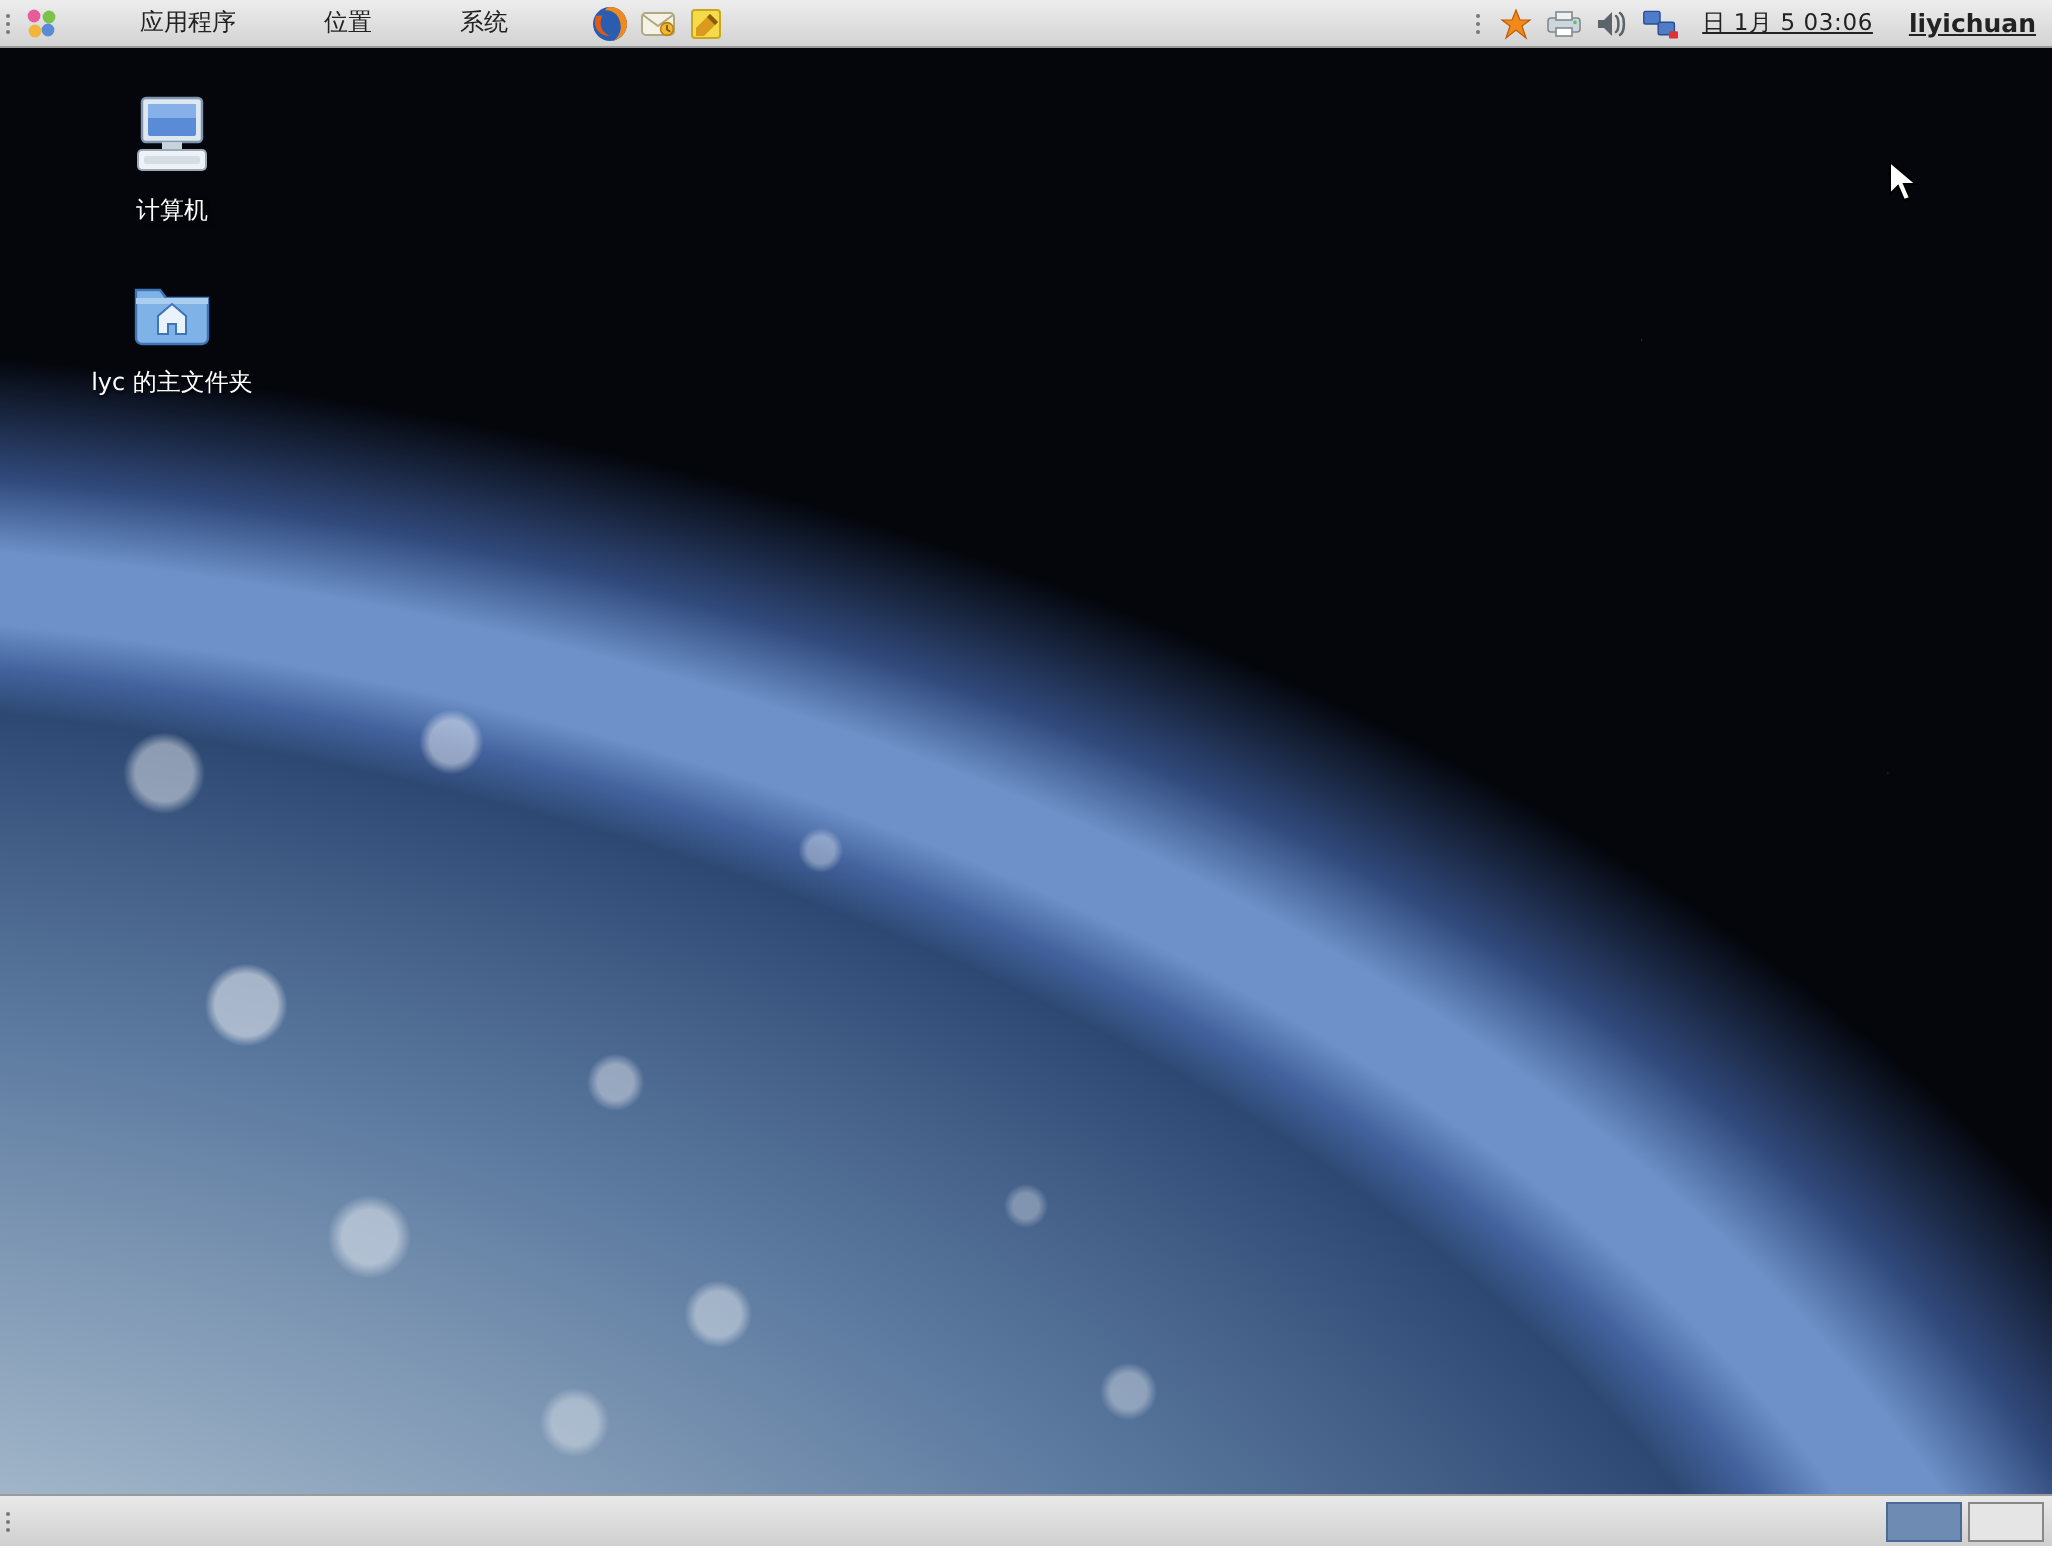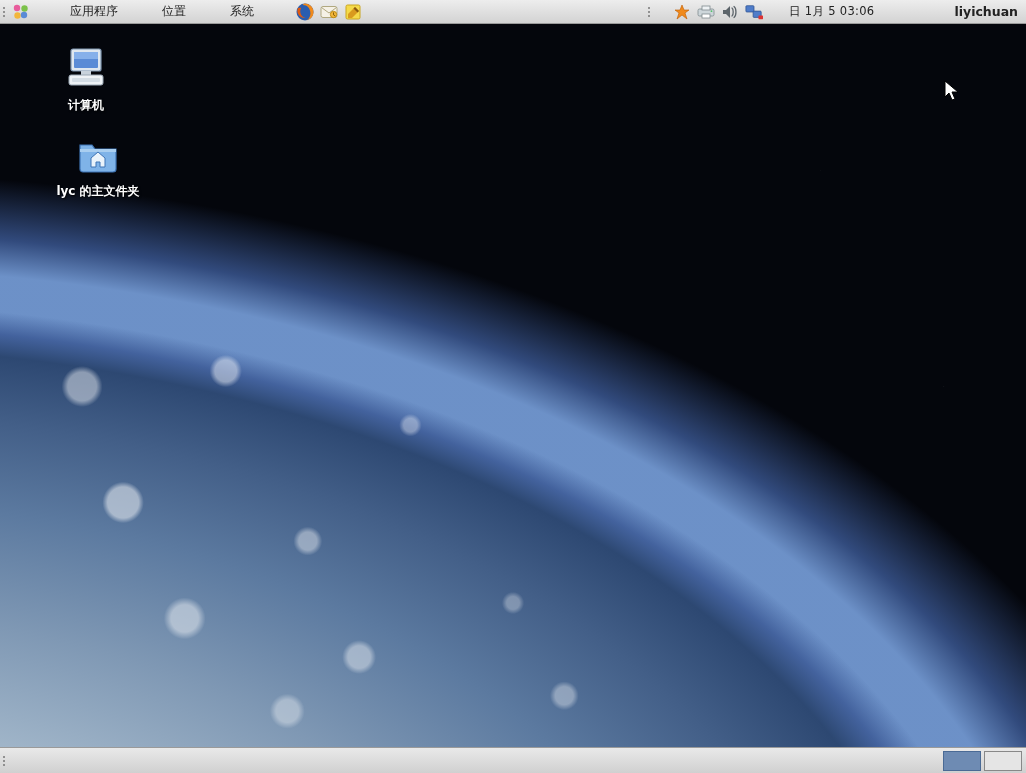"日 1月 5 03:06" .tpanel-right { gap: 20px -> 6px; text-decoration: none -> underline }
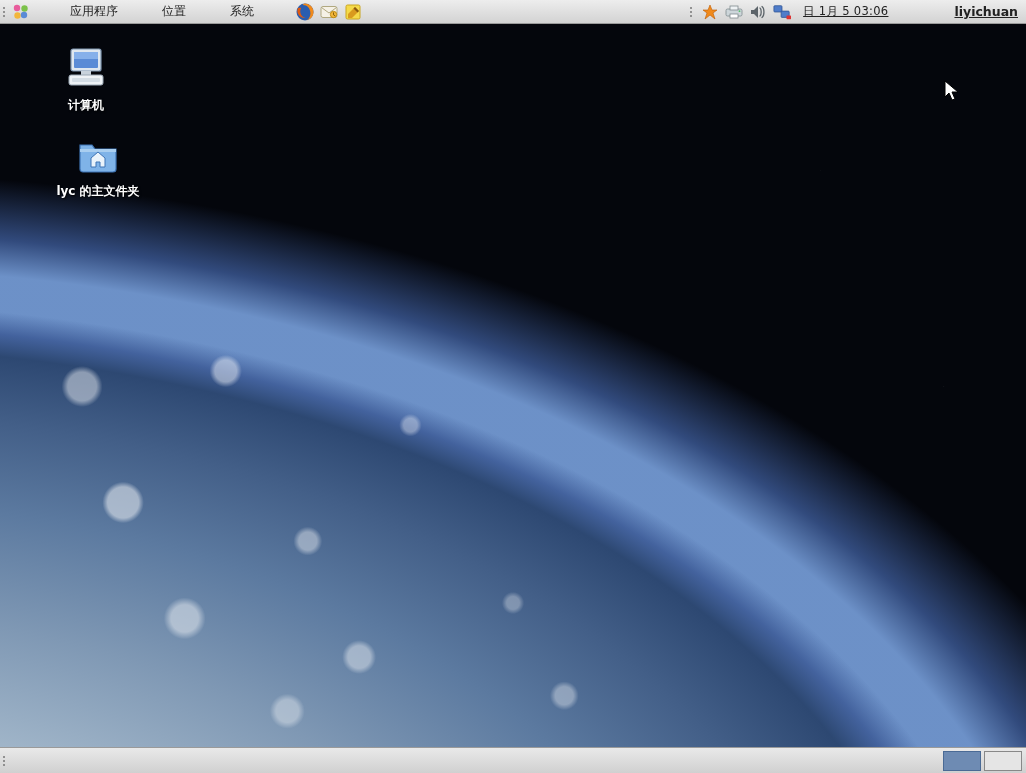"liyichuan" .username { margin-left: 48px -> none }
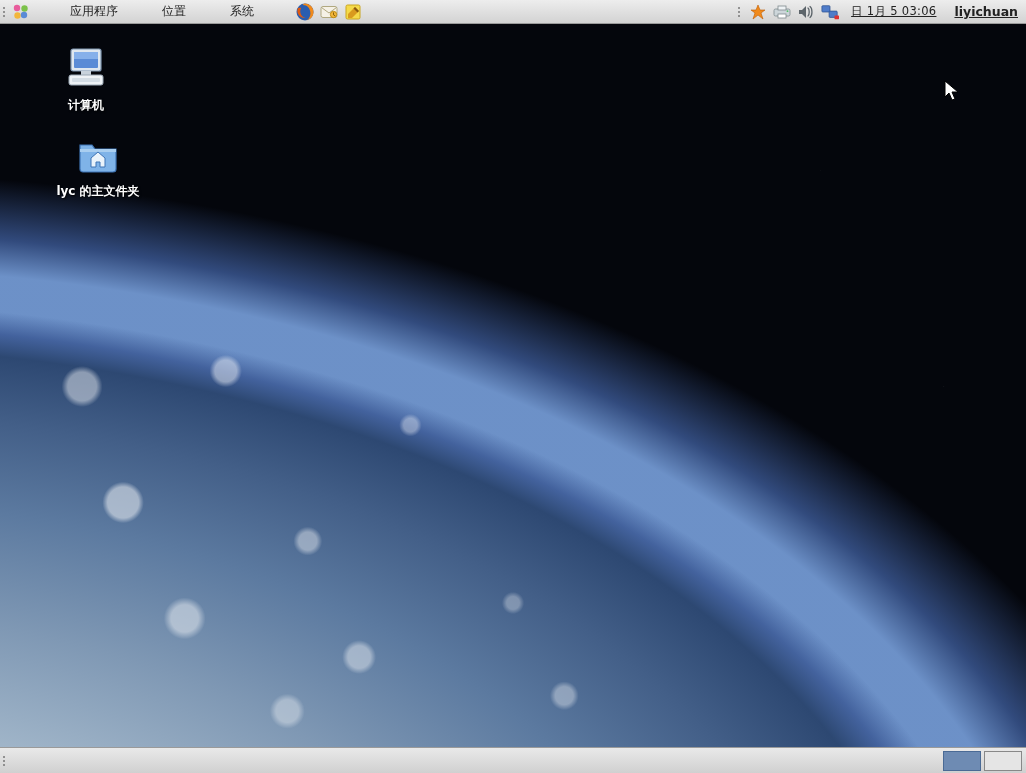"计算机" .dicon .label { font-weight: bold -> none }
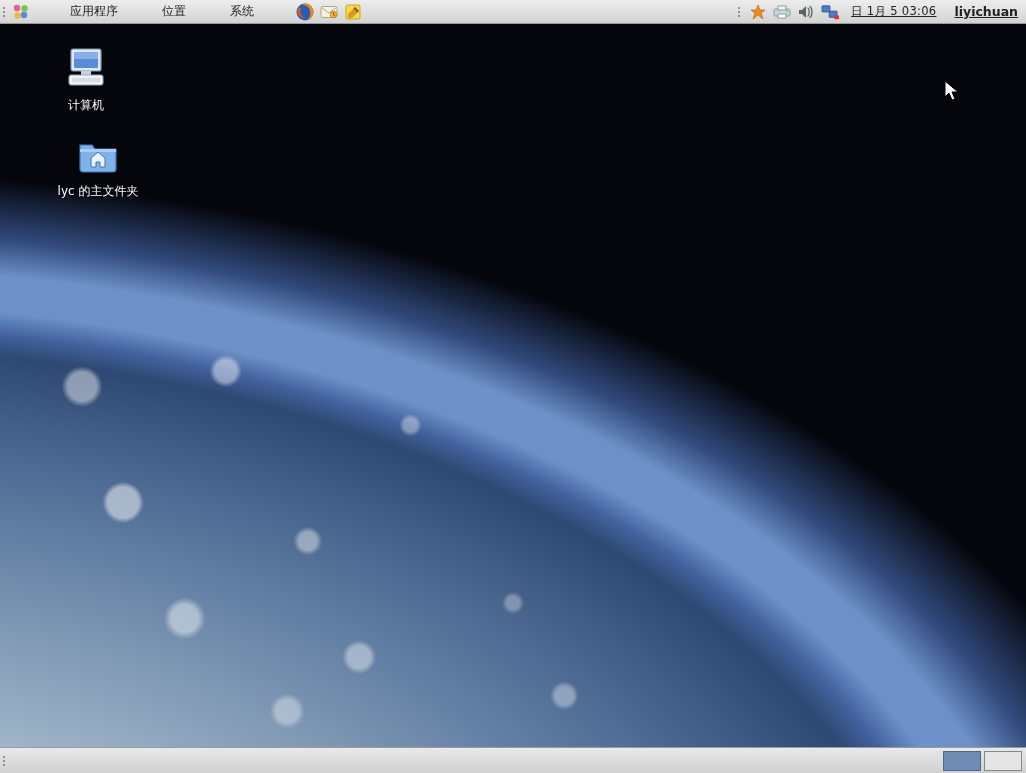"lyc 的主文件夹" div.dicon { left: 48px -> 36px }
